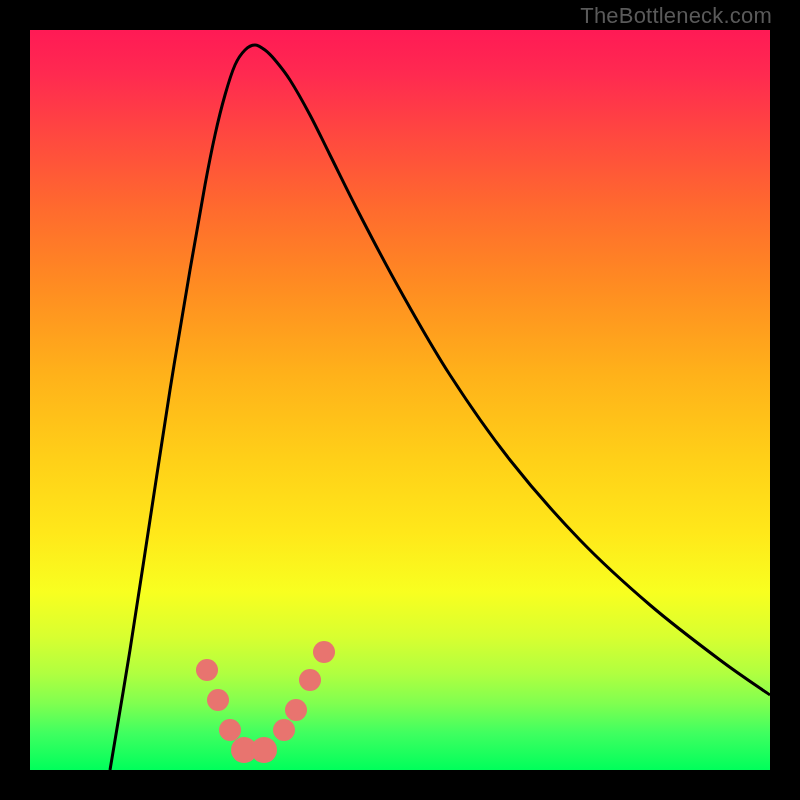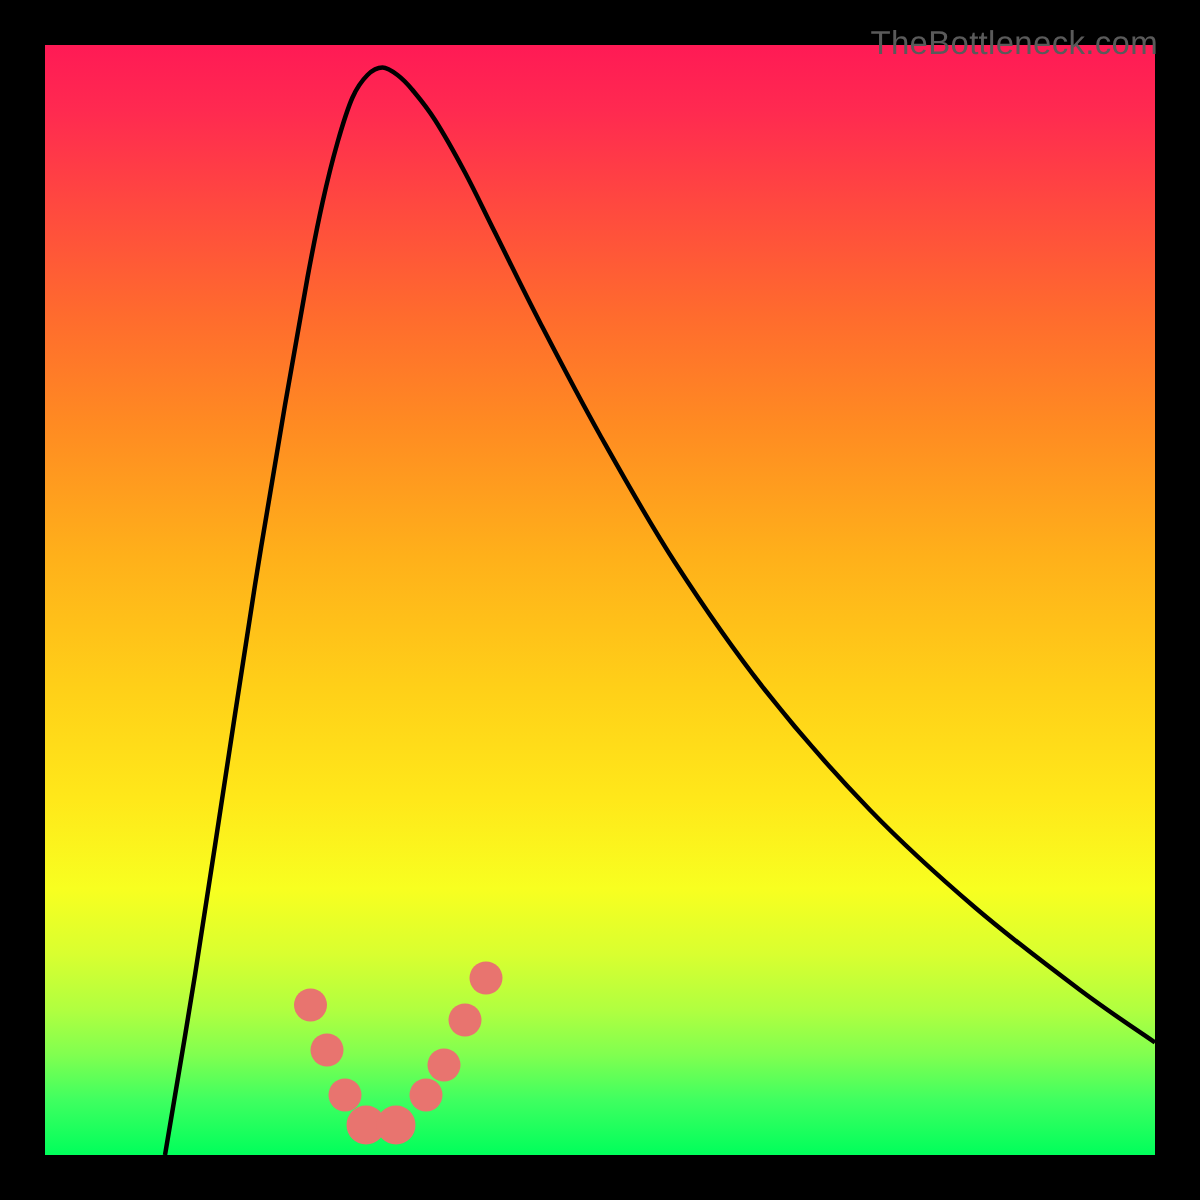"TheBottleneck.com" .watermark { top: 16px -> 3px }
